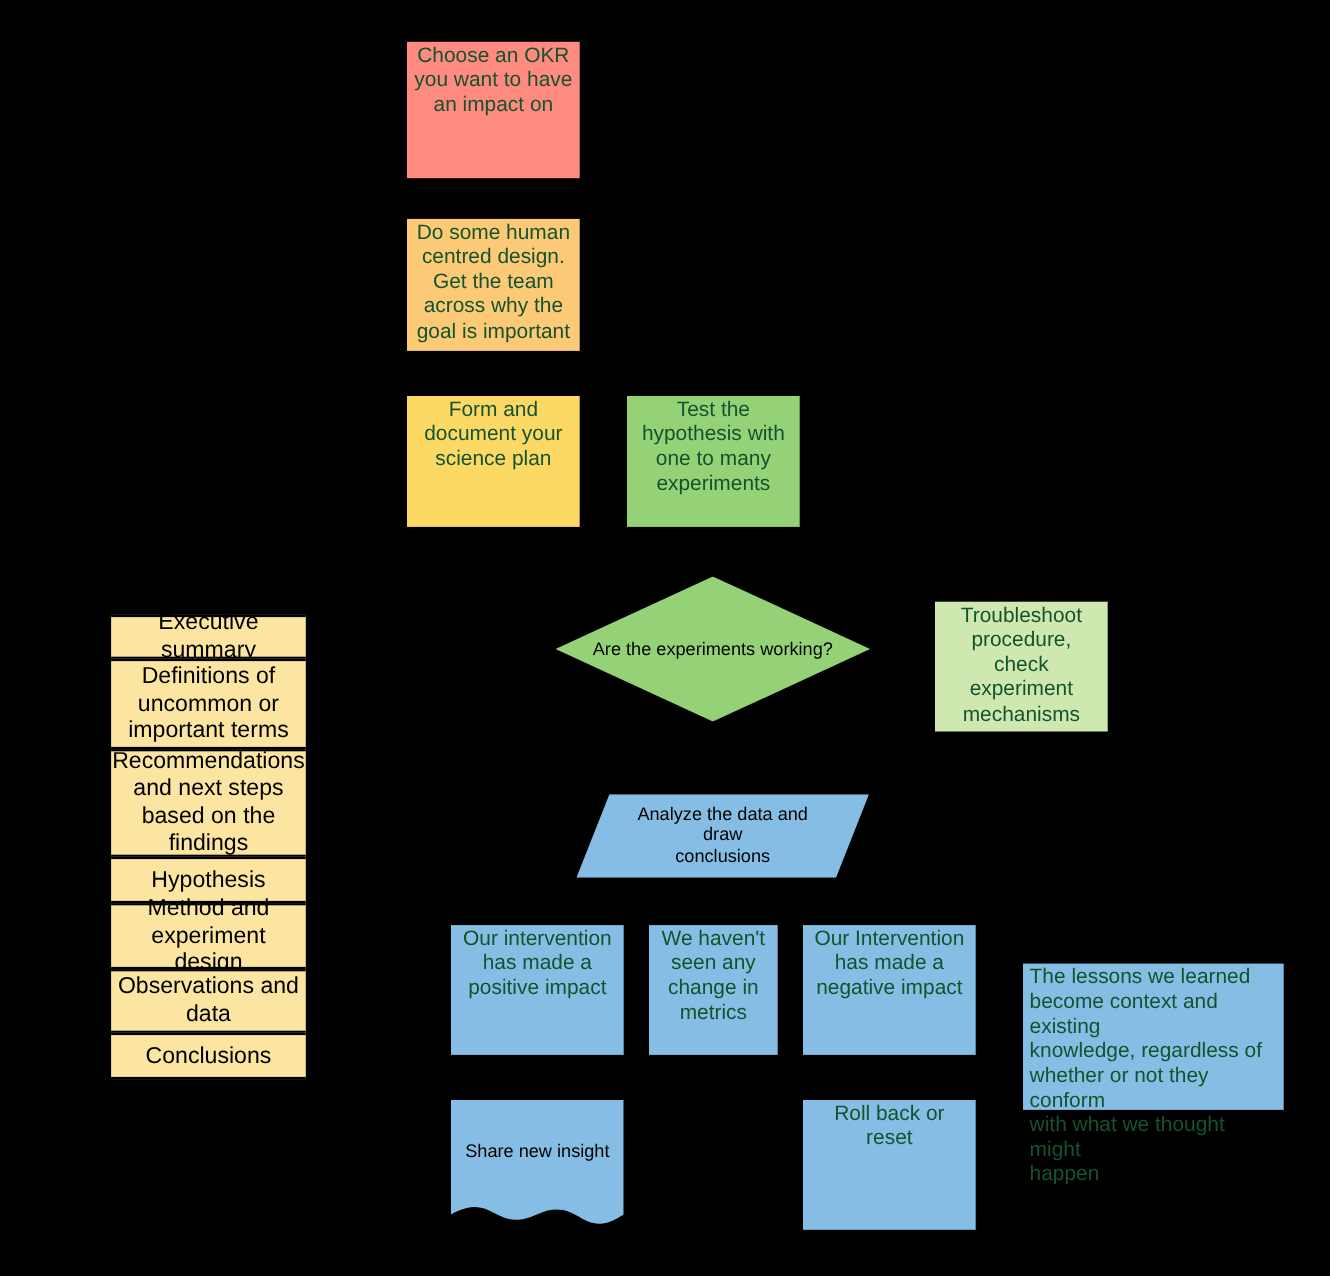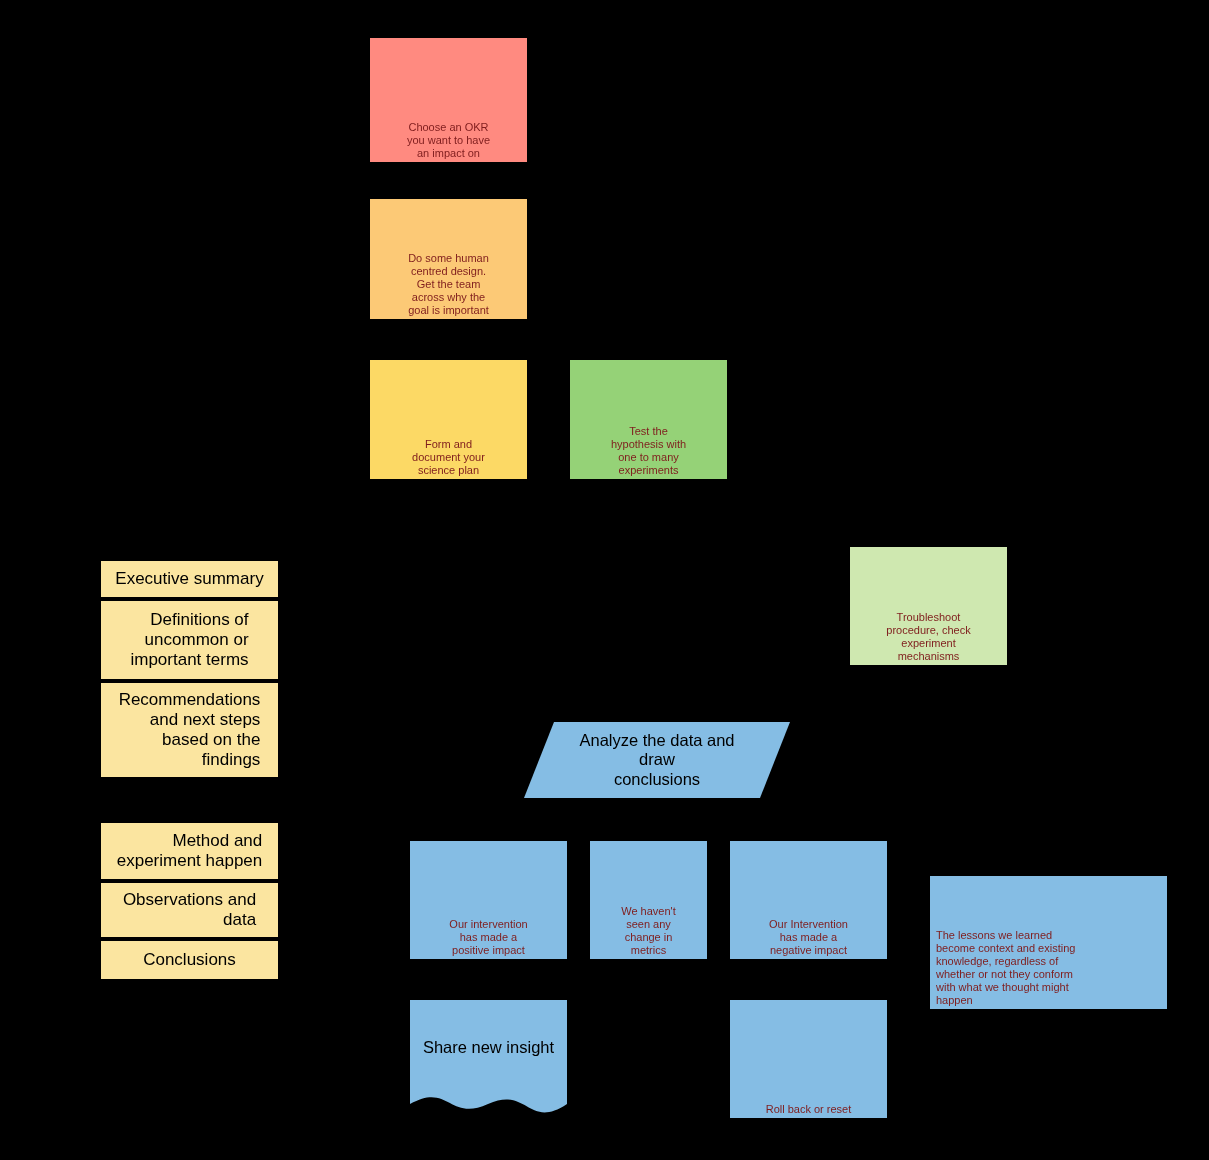"Choose an OKR" .node { align-items: flex-end -> flex-start; color: #7f1d1d -> #14532d; font-size: 11px -> 19px }
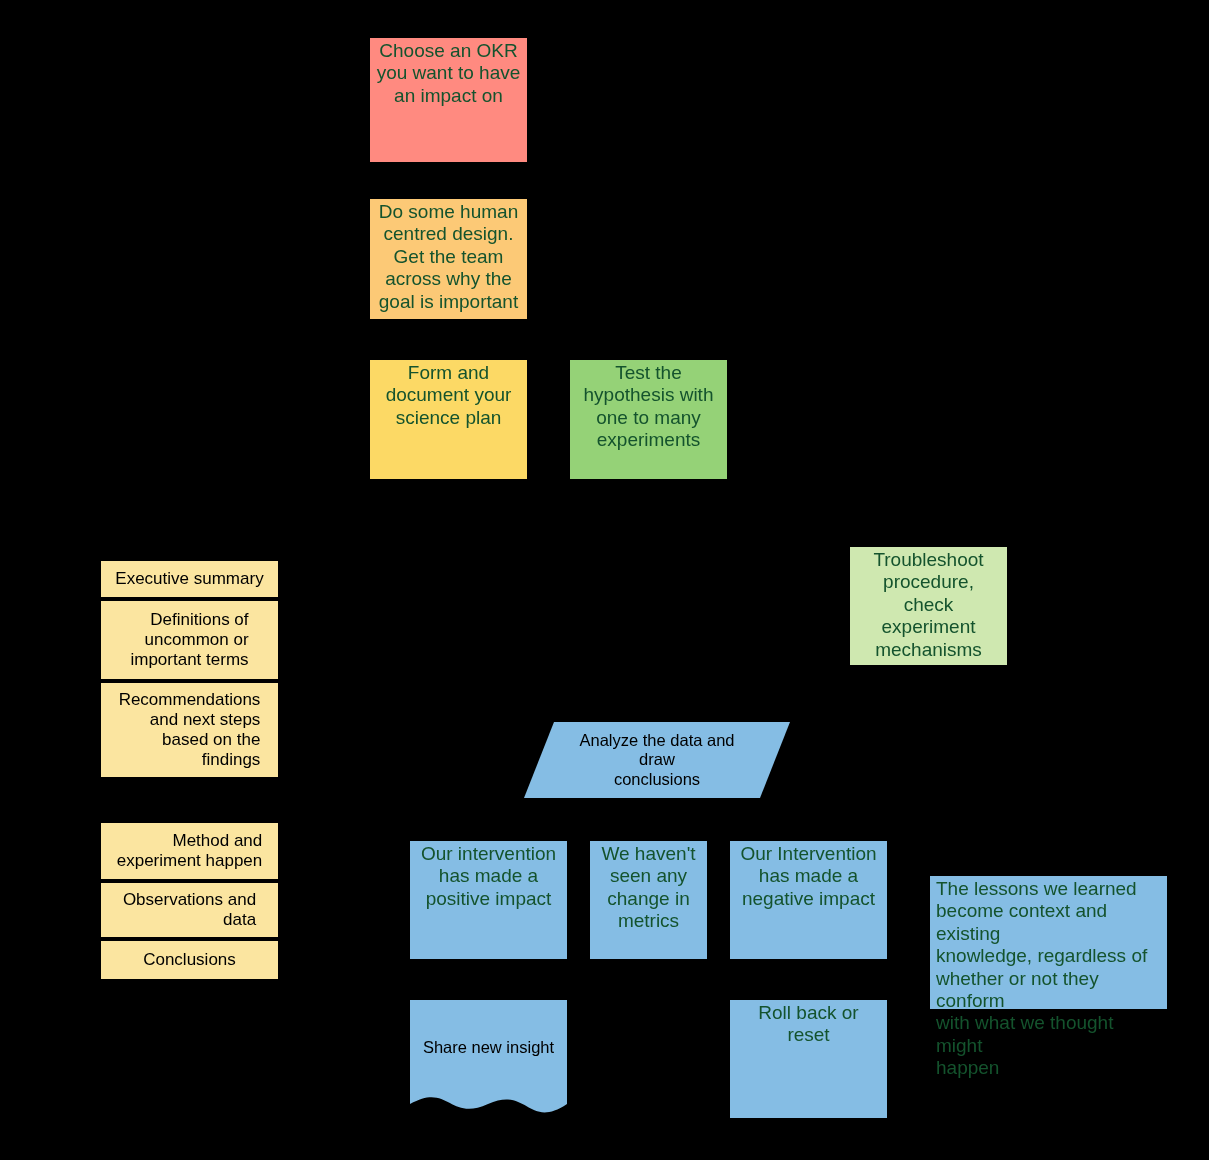"Executive summary" .listcell { font-size: 17px -> 21px; text-align: right -> center }
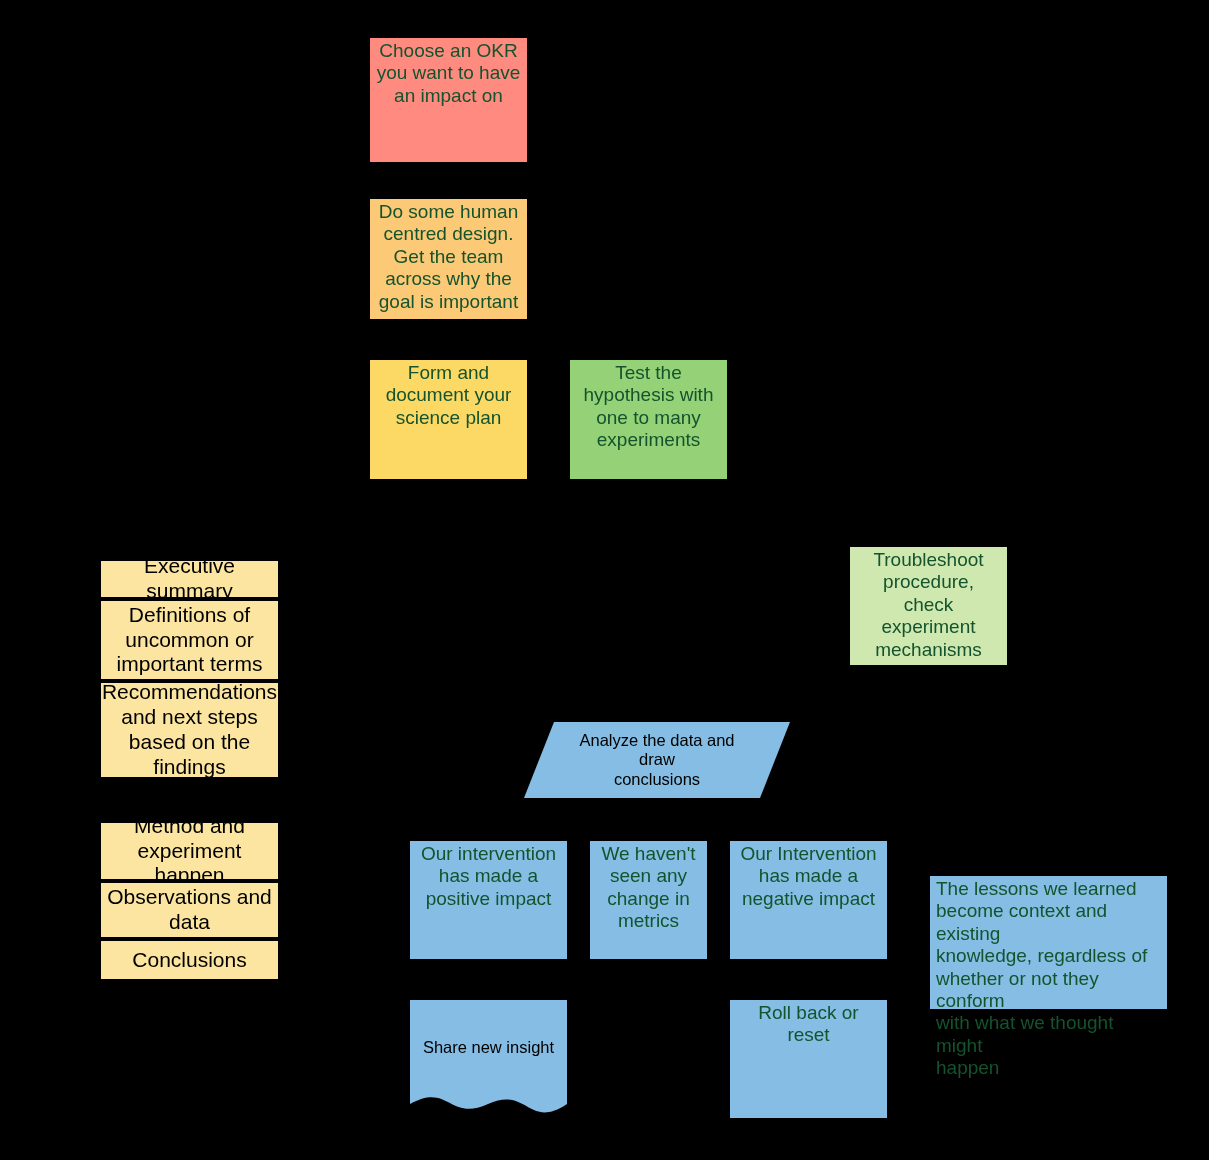"Are the experiments working?" div.diamond-wrap { html: none -> <div> <svg> <polygon></polygon> </svg> <div>Are the experiments working?</div> </div> }
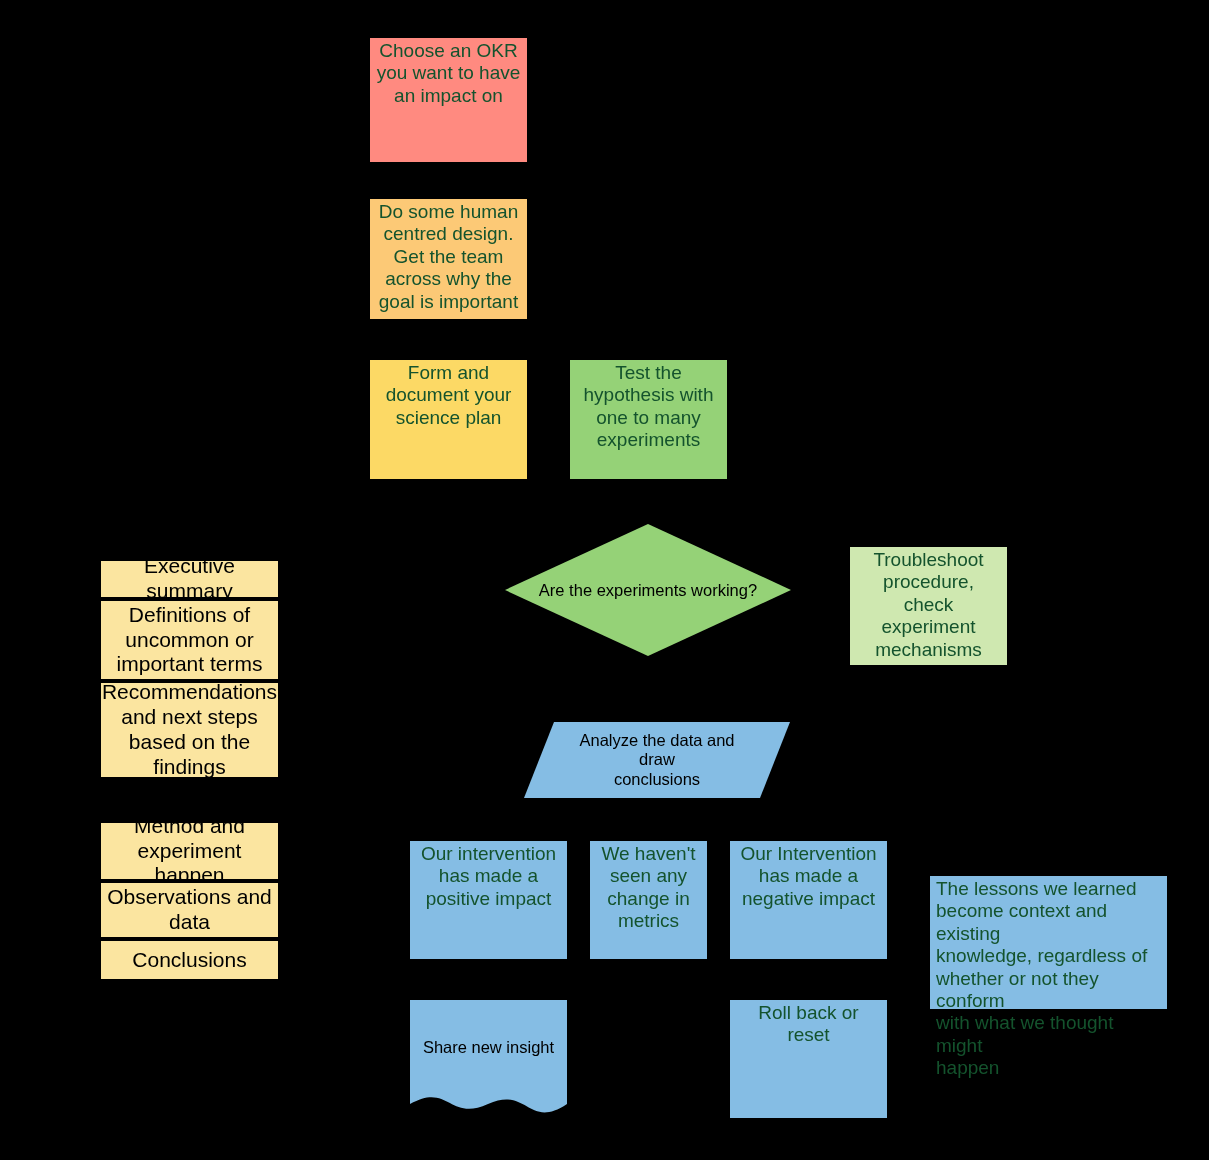"Hypothesis" div.listcell { html: none -> <div> <span>Hypothesis</span> </div> }
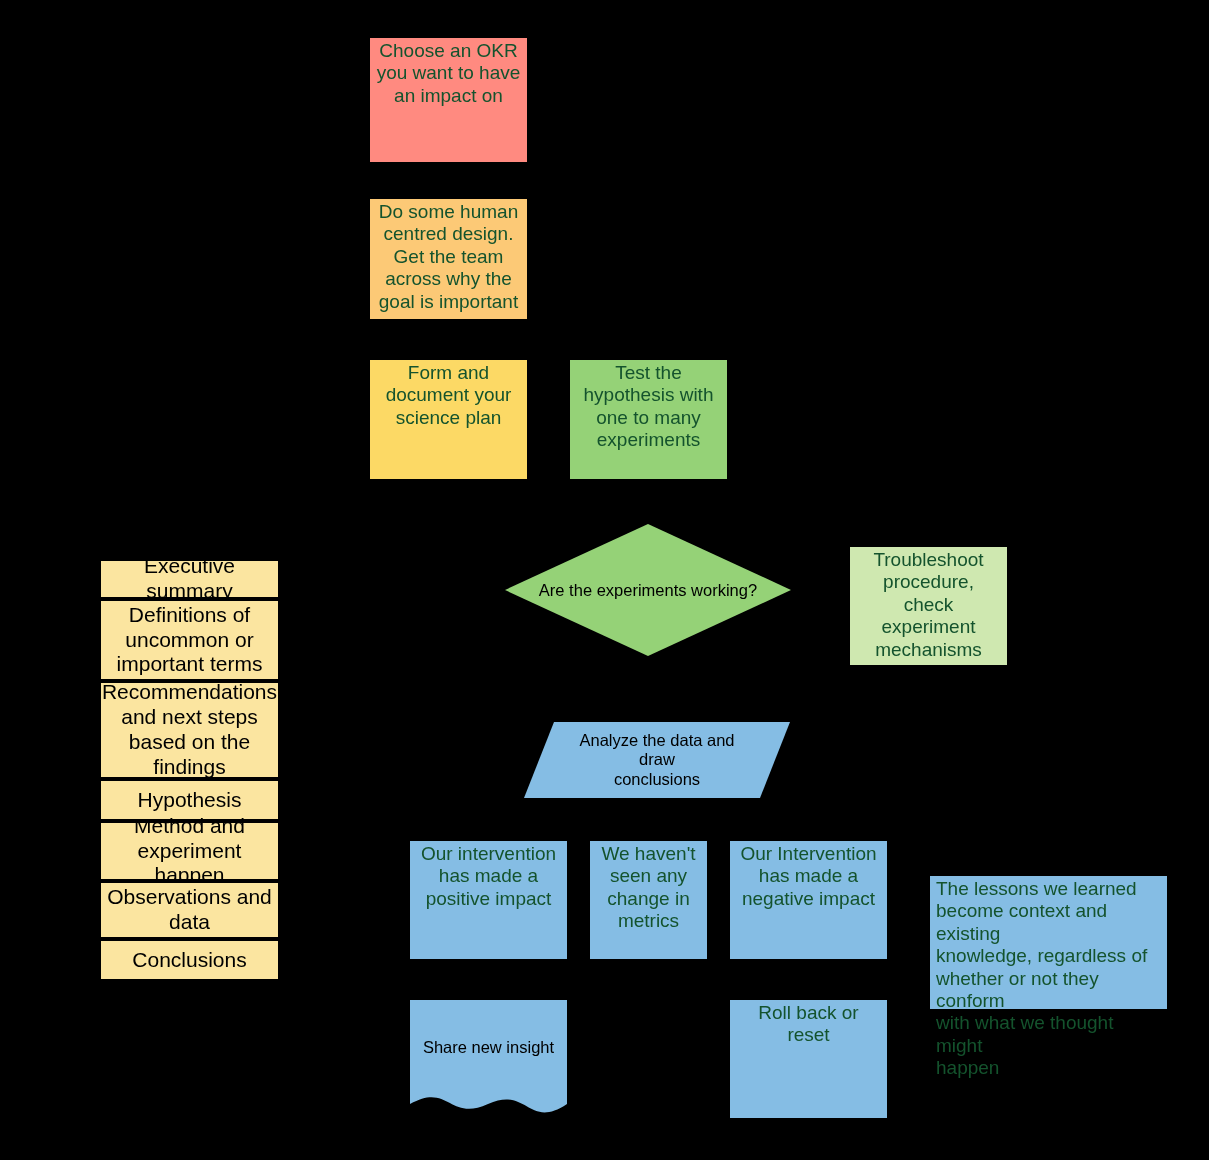"Method and" span.lbl { text: happen -> design }
